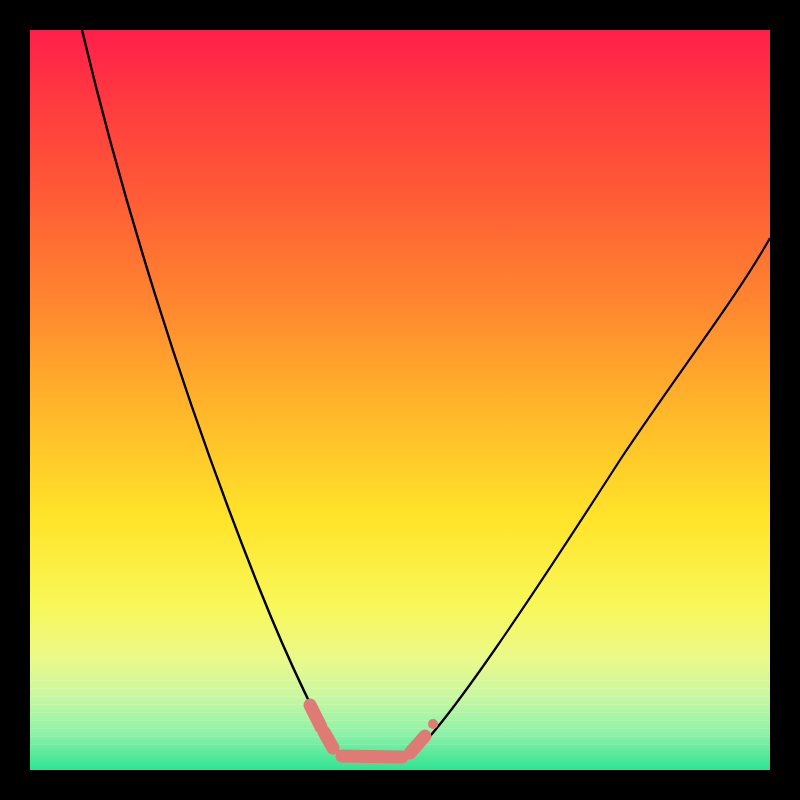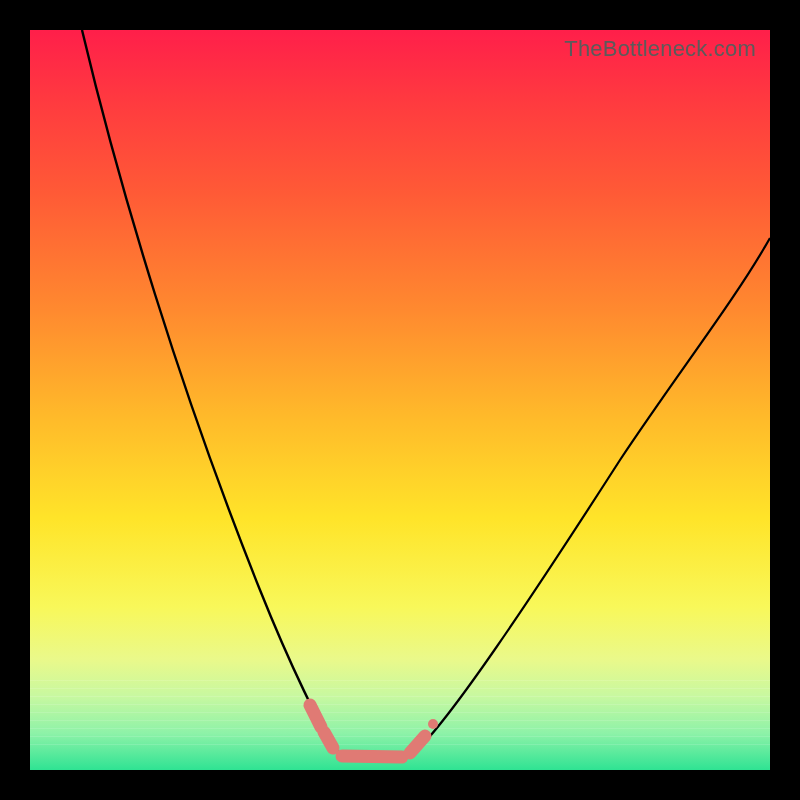"TheBottleneck.com" div.watermark { html: <div>TheBottleneck.com</div> -> none }
